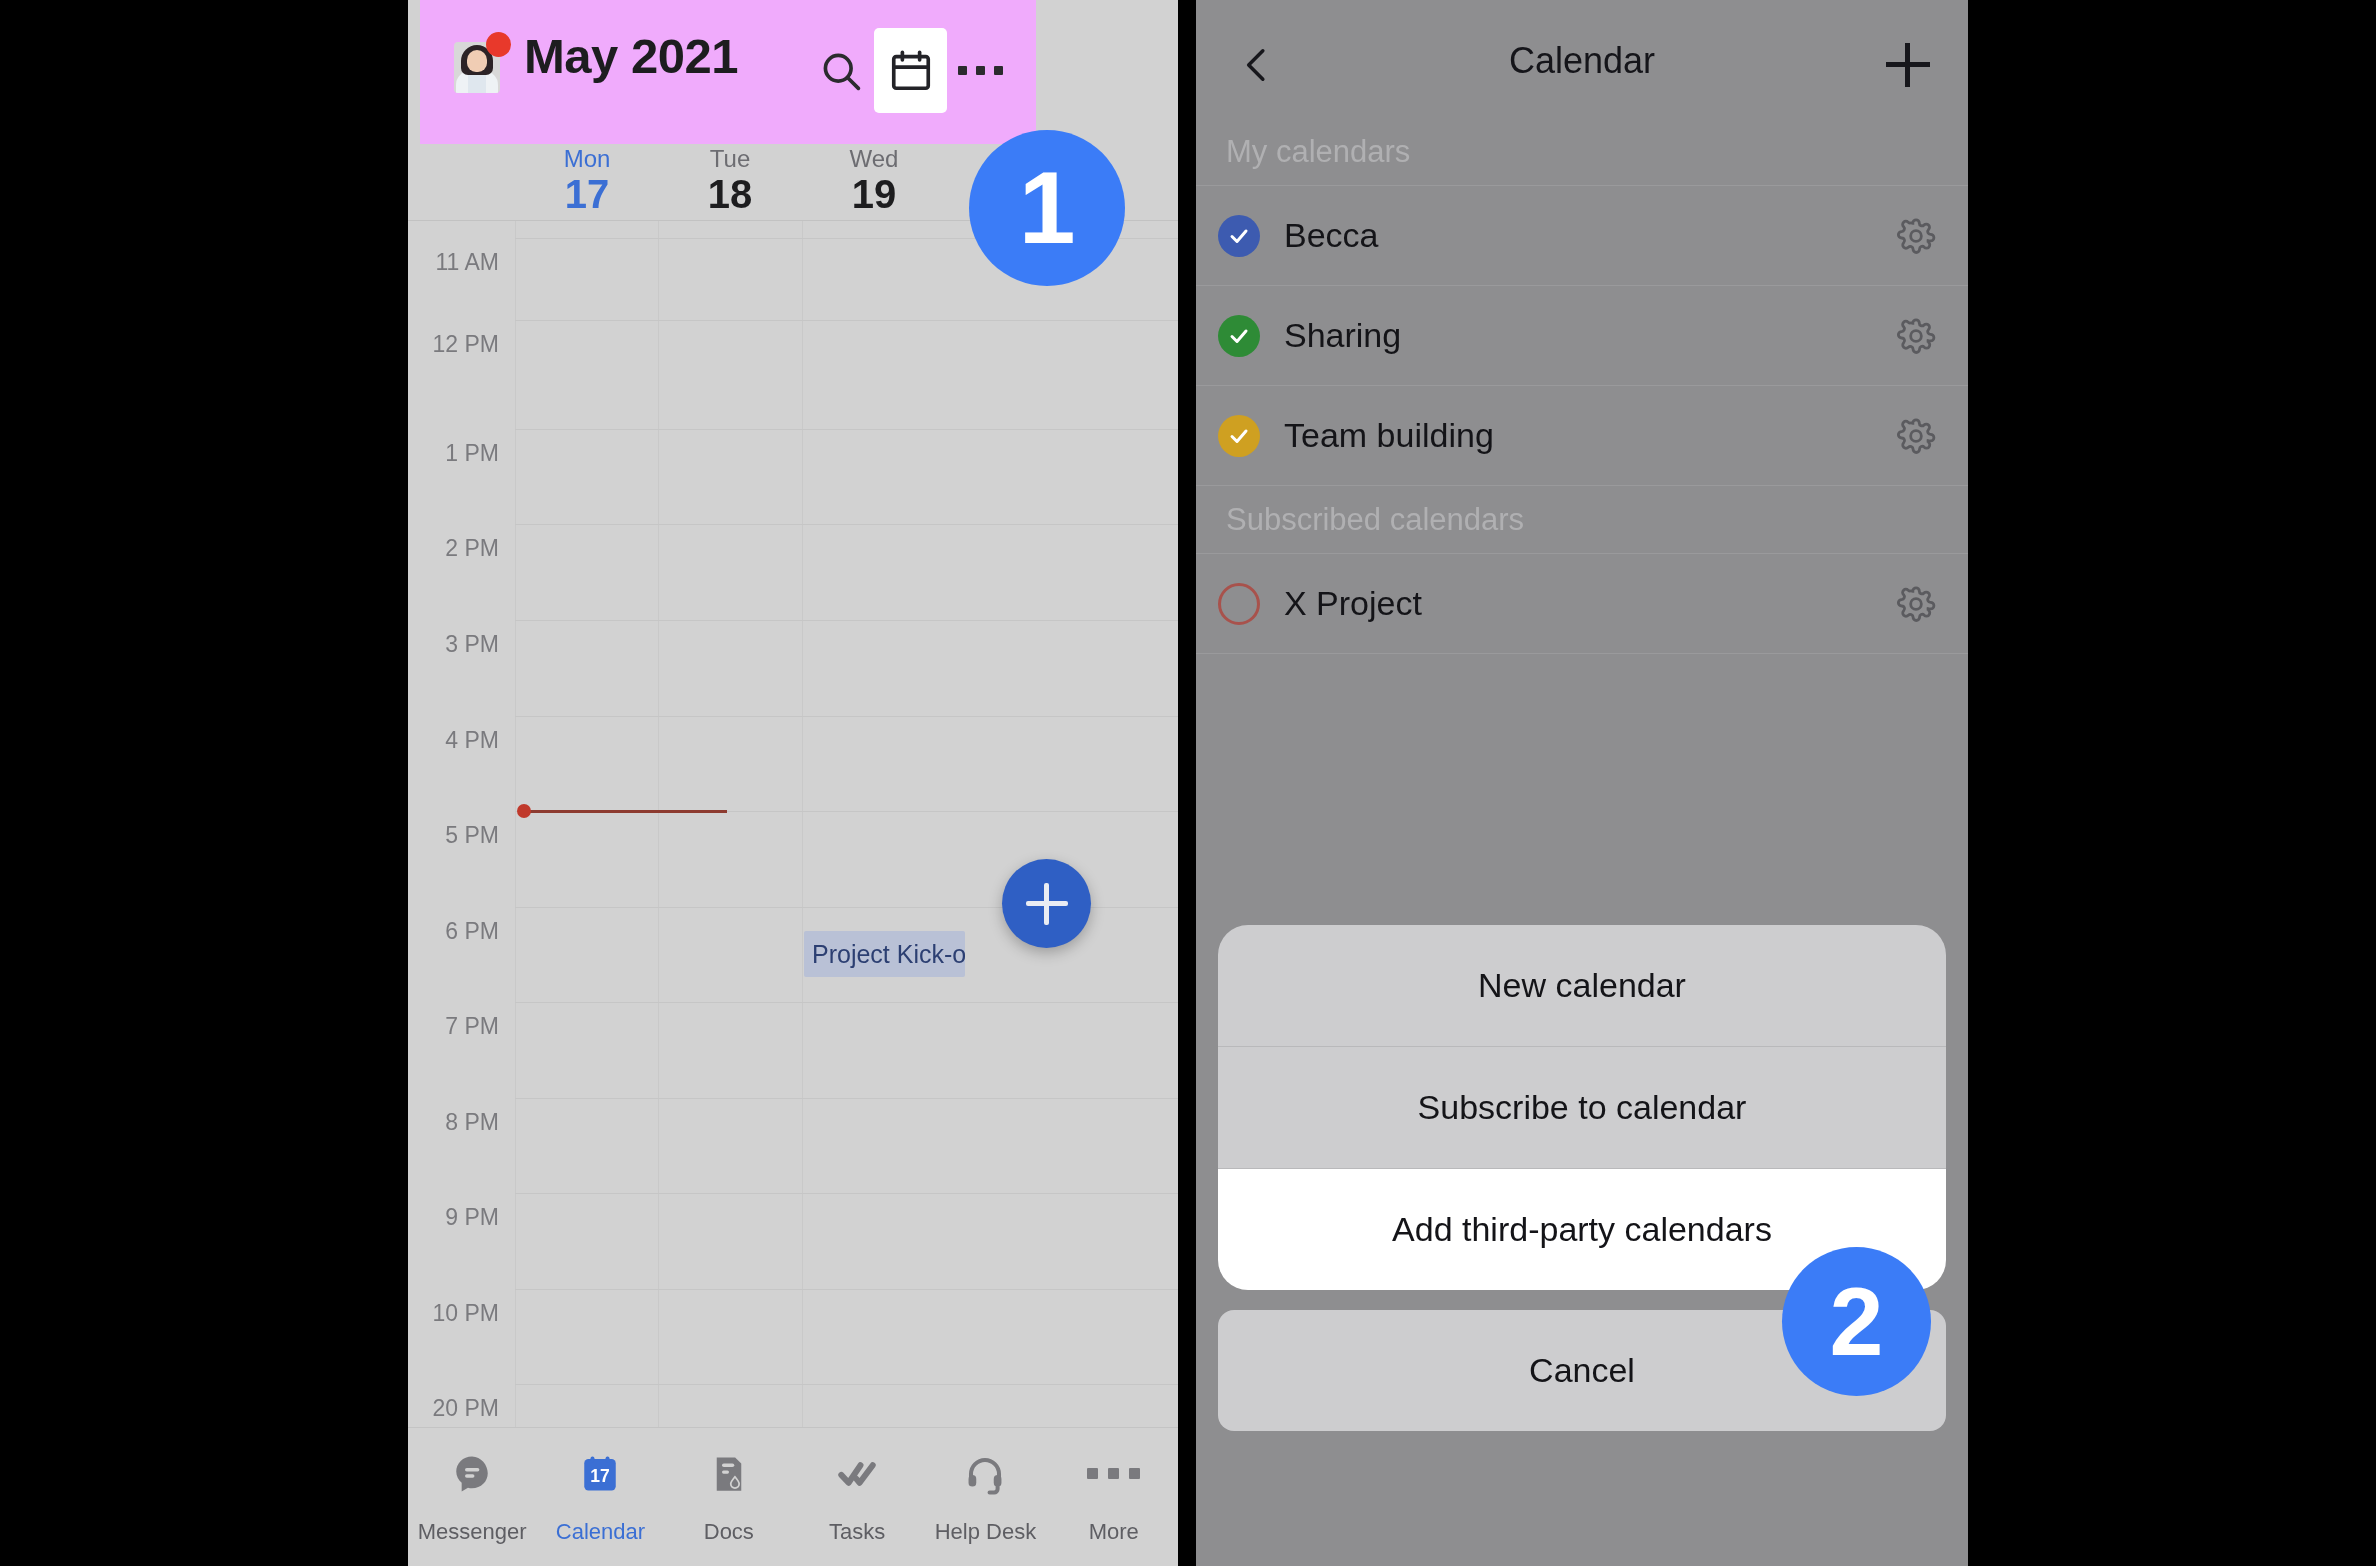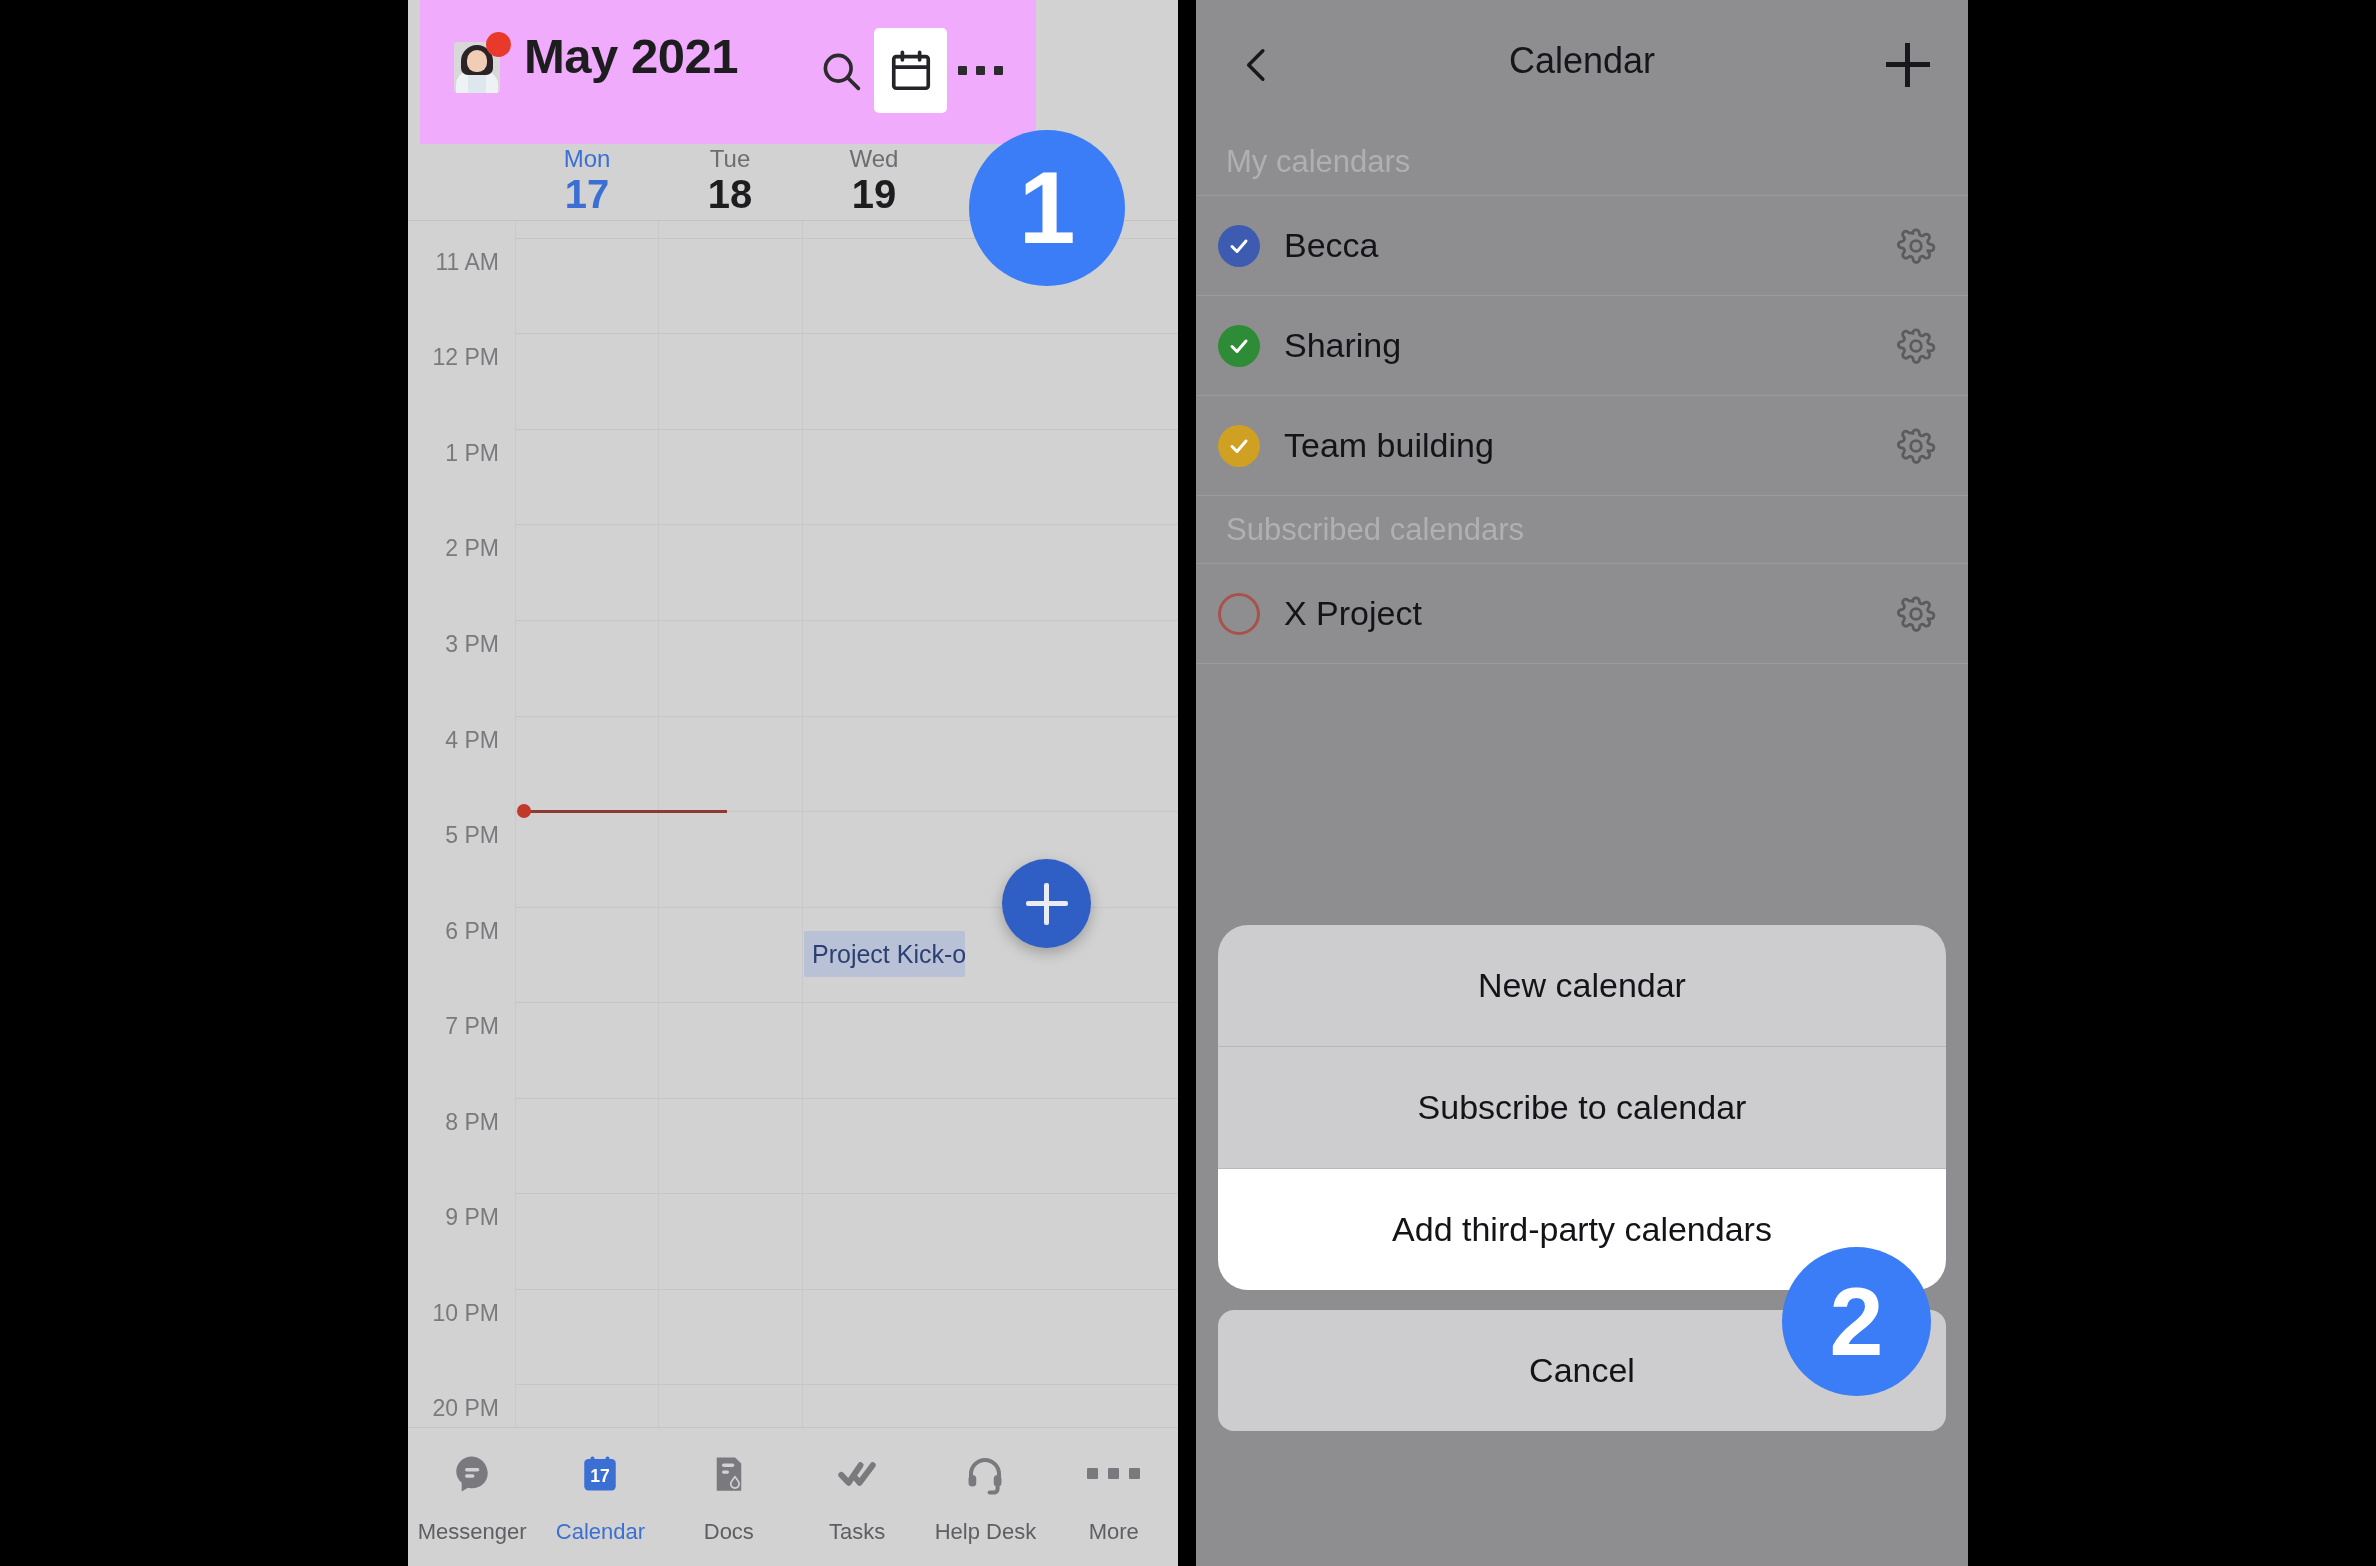"My calendars" div { top: 128px -> 118px }
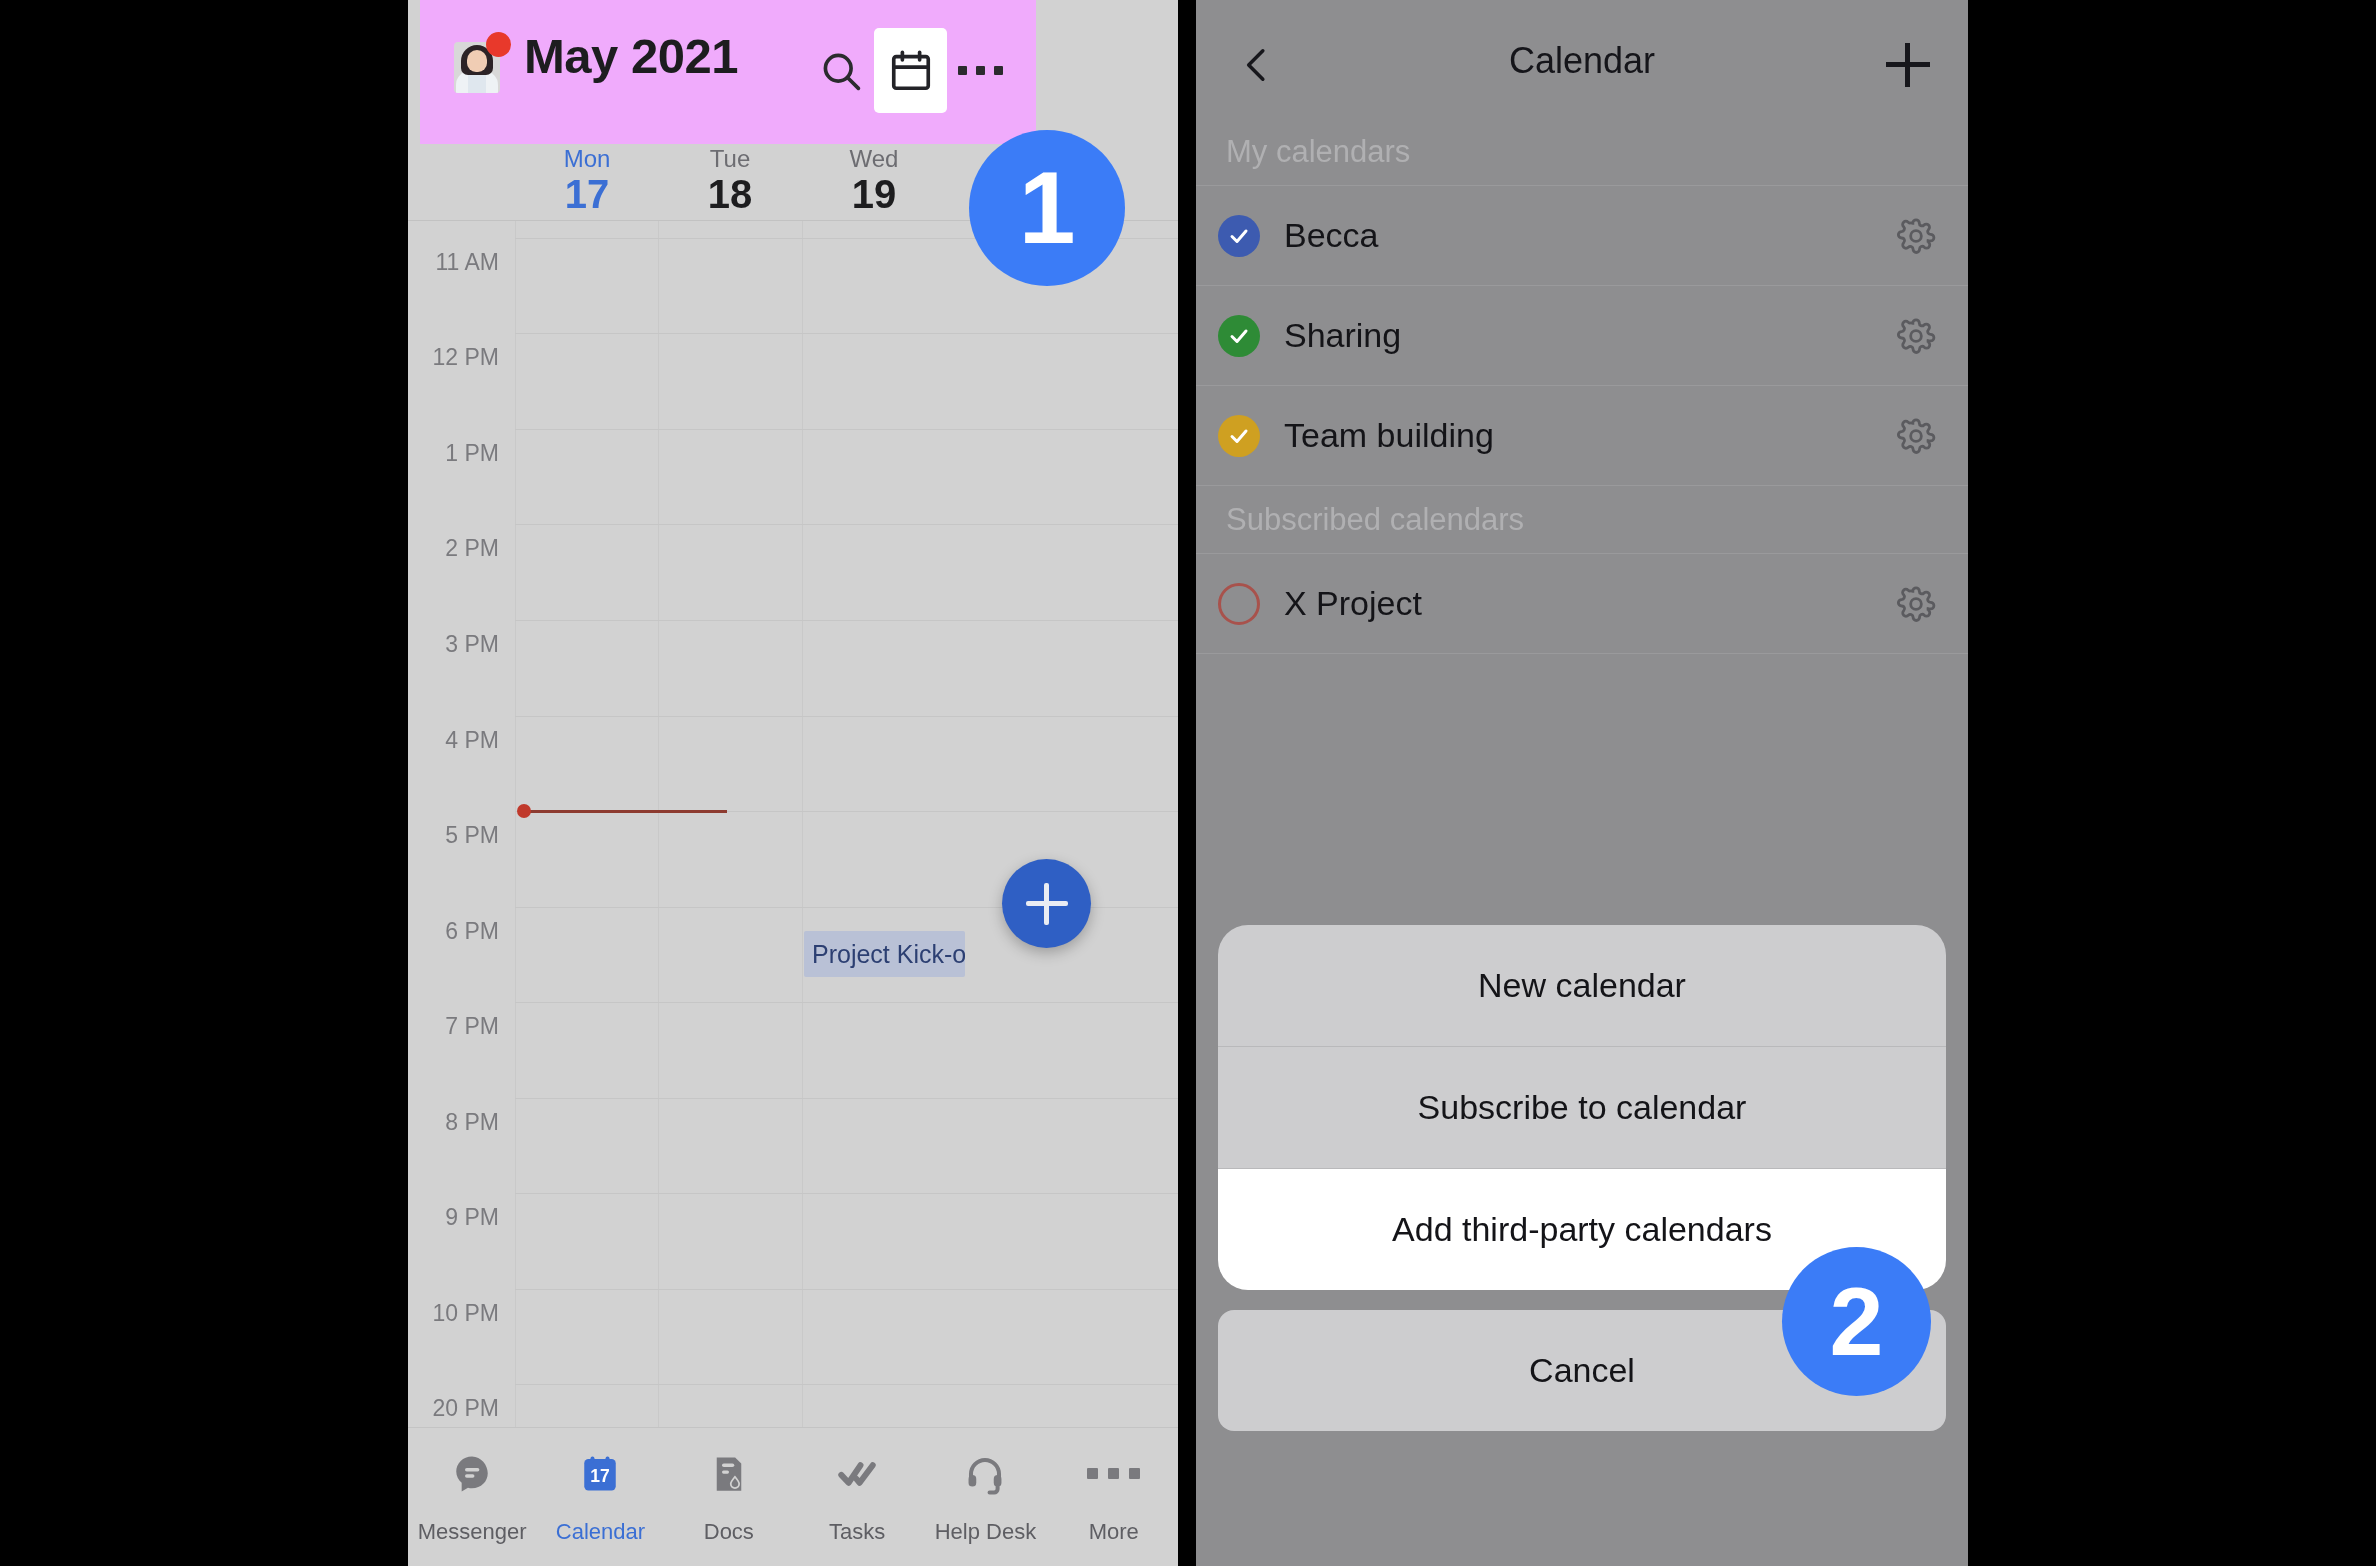"12 PM" div.hourrow { top: 112px -> 99px }
